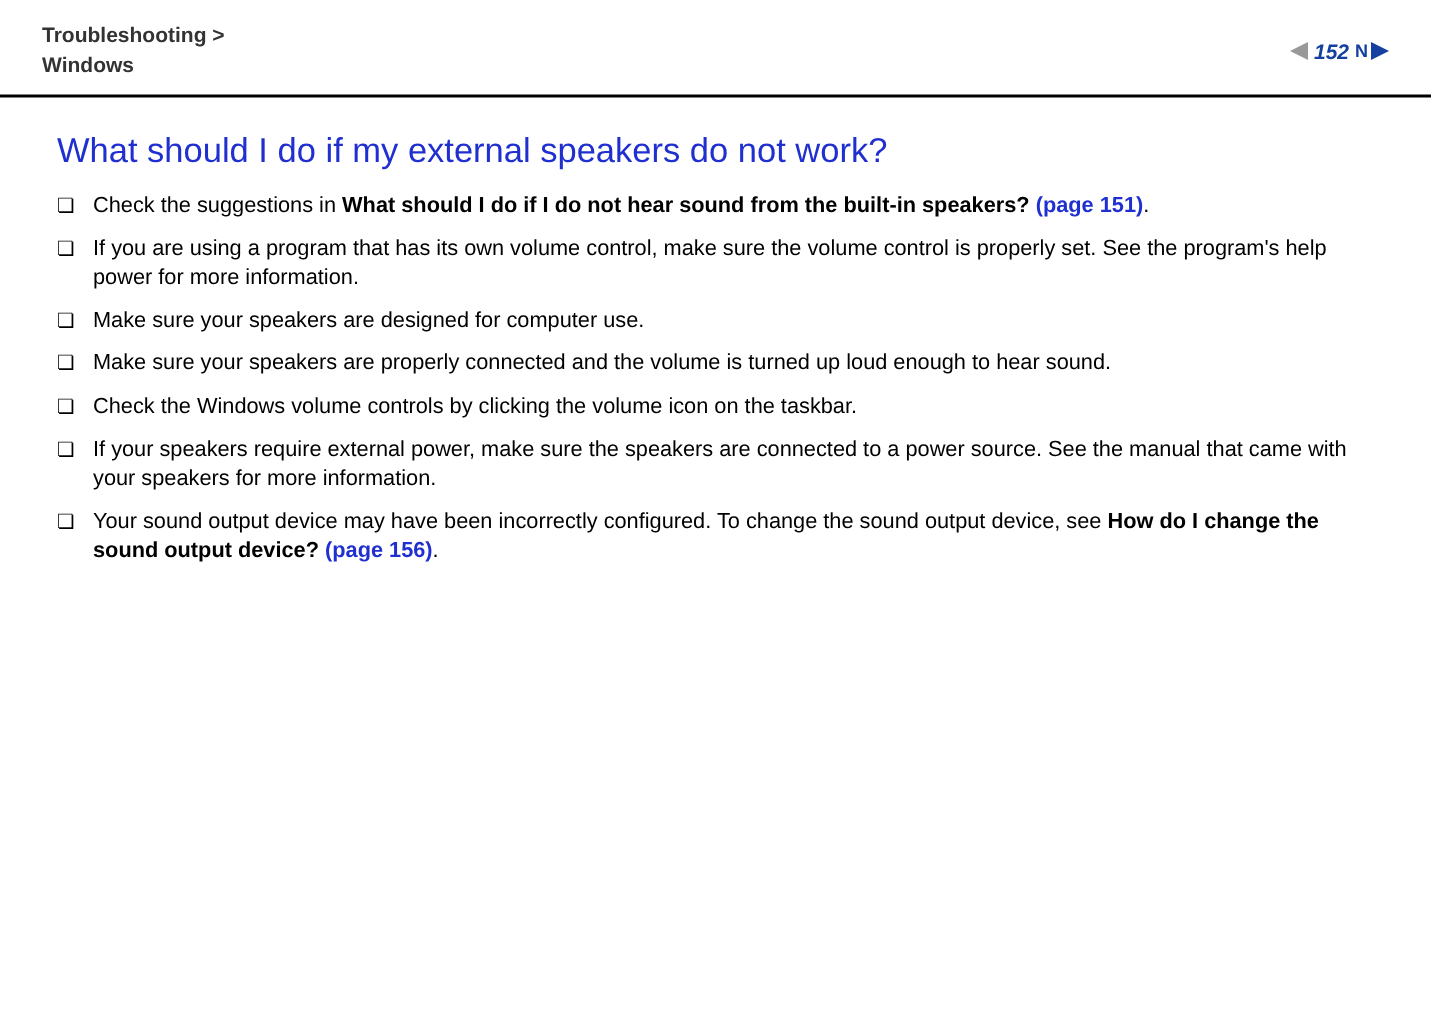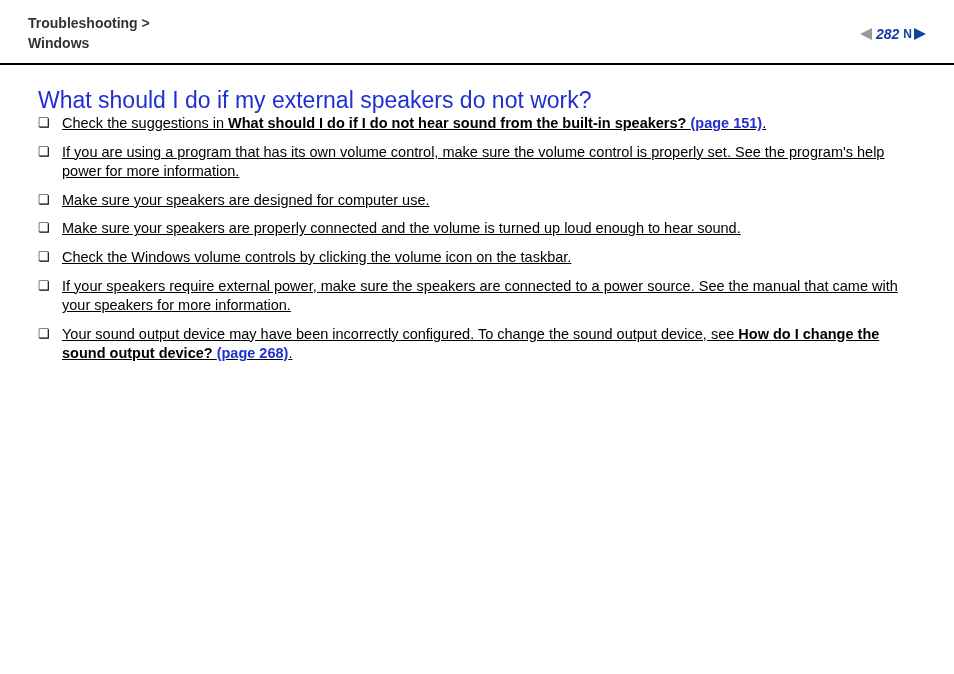"282" span.page-num { text: 282 -> 152 }
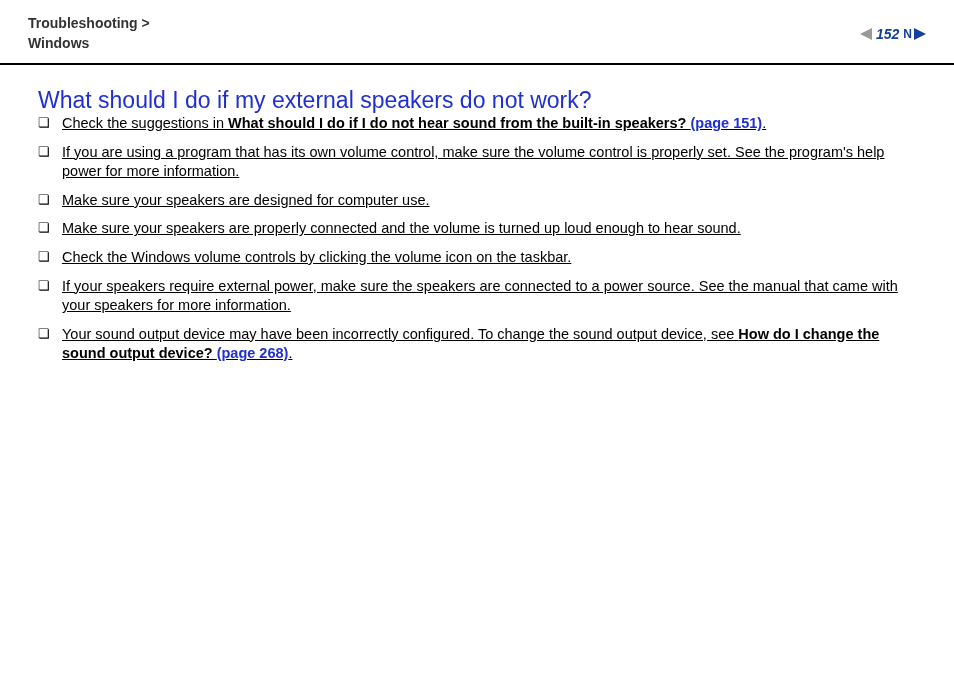"What should I do if my" .heading { margin-bottom: none -> 14px }
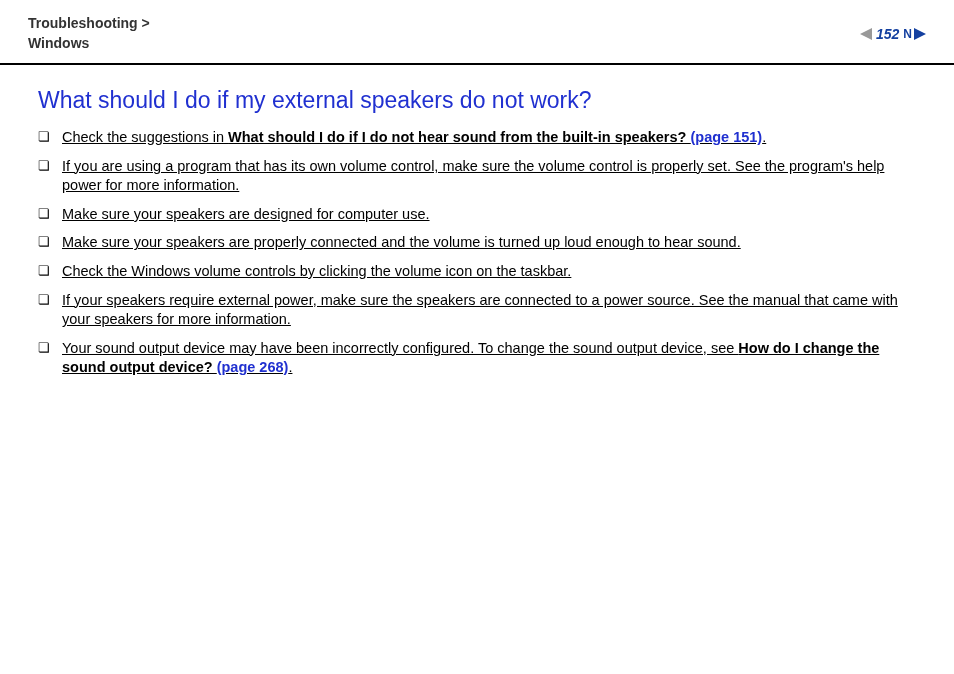"Check the suggestions in What" ul.bullet-list > li { text-decoration: underline -> none }
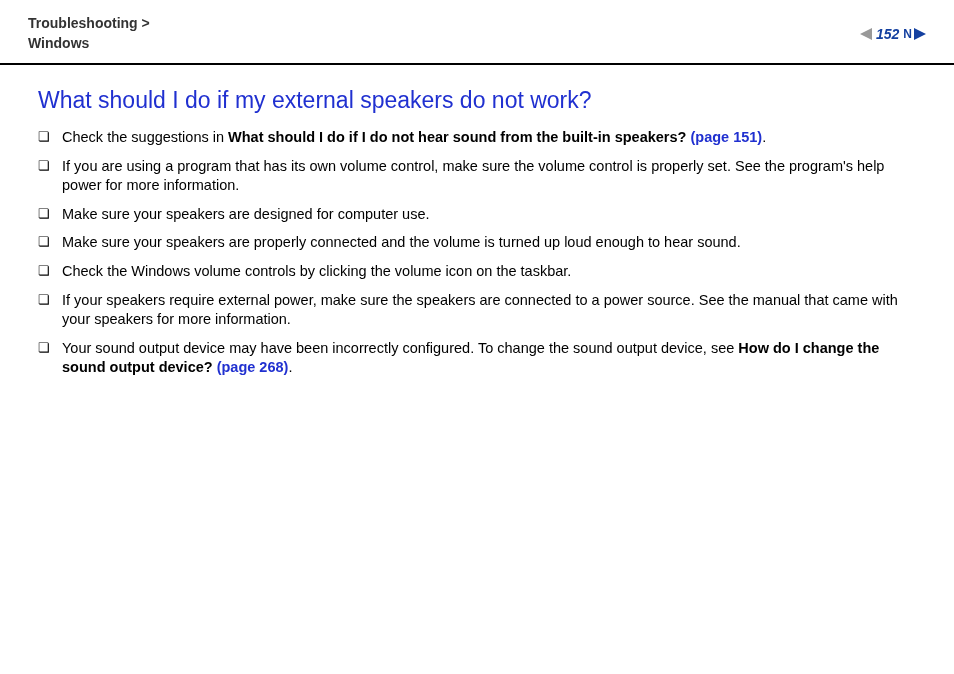"(page 268)" span.link-blue { text: 268 -> 156 }
